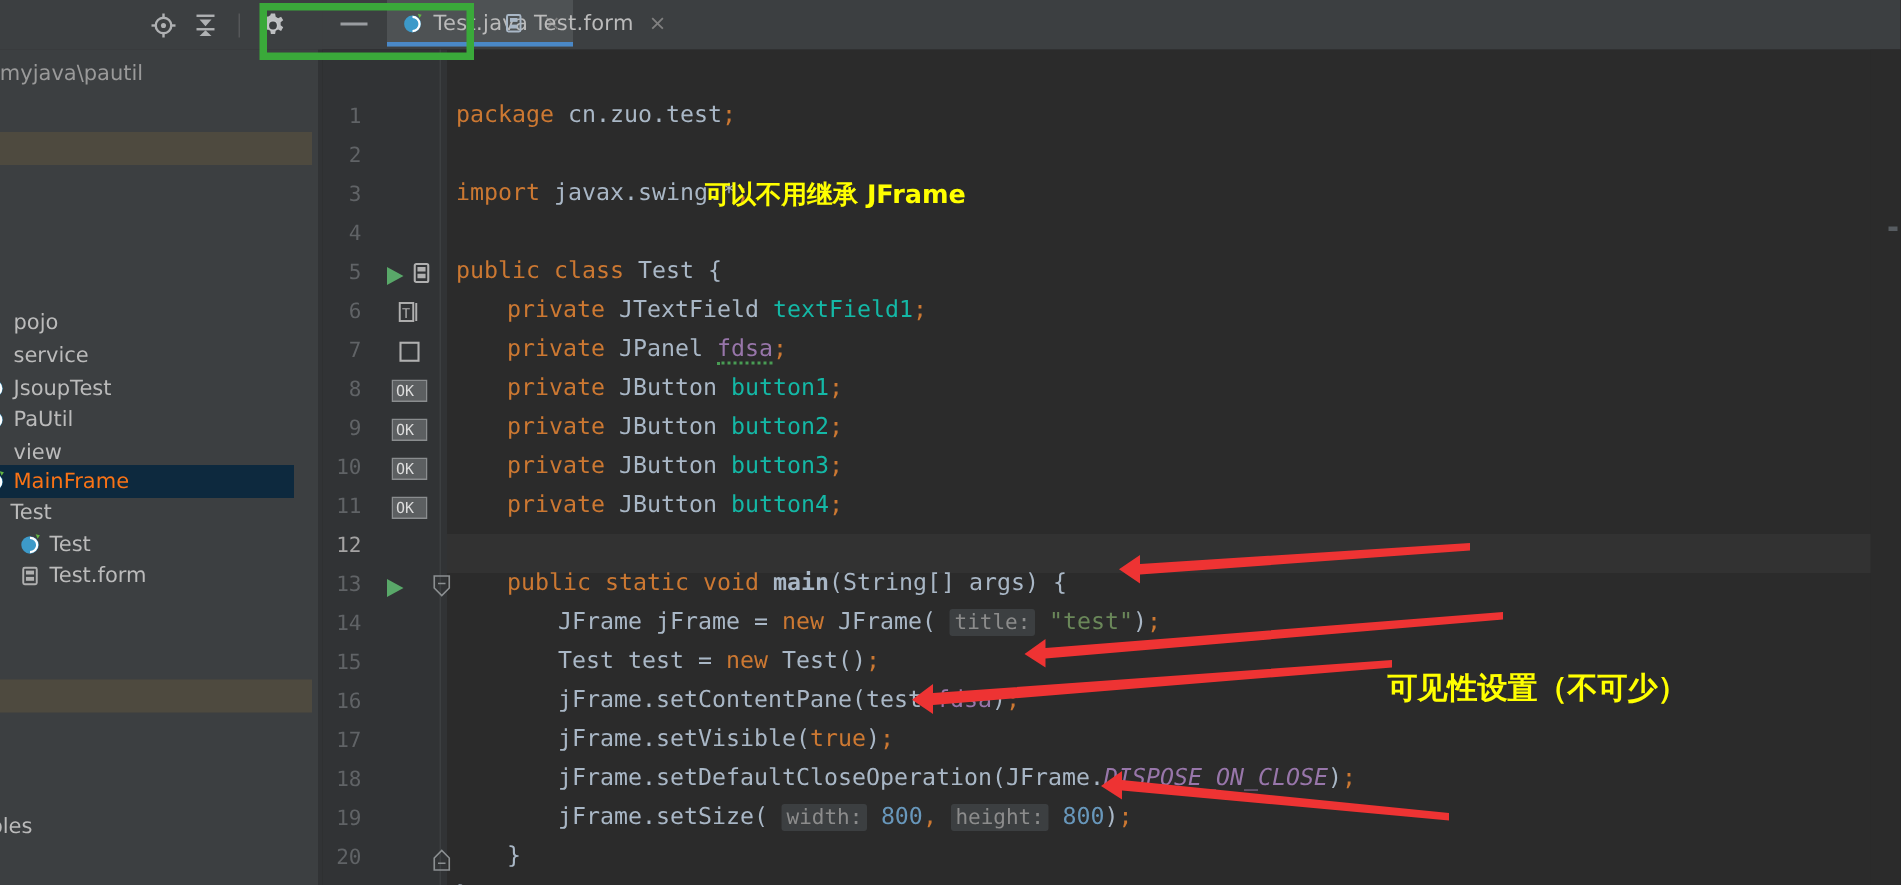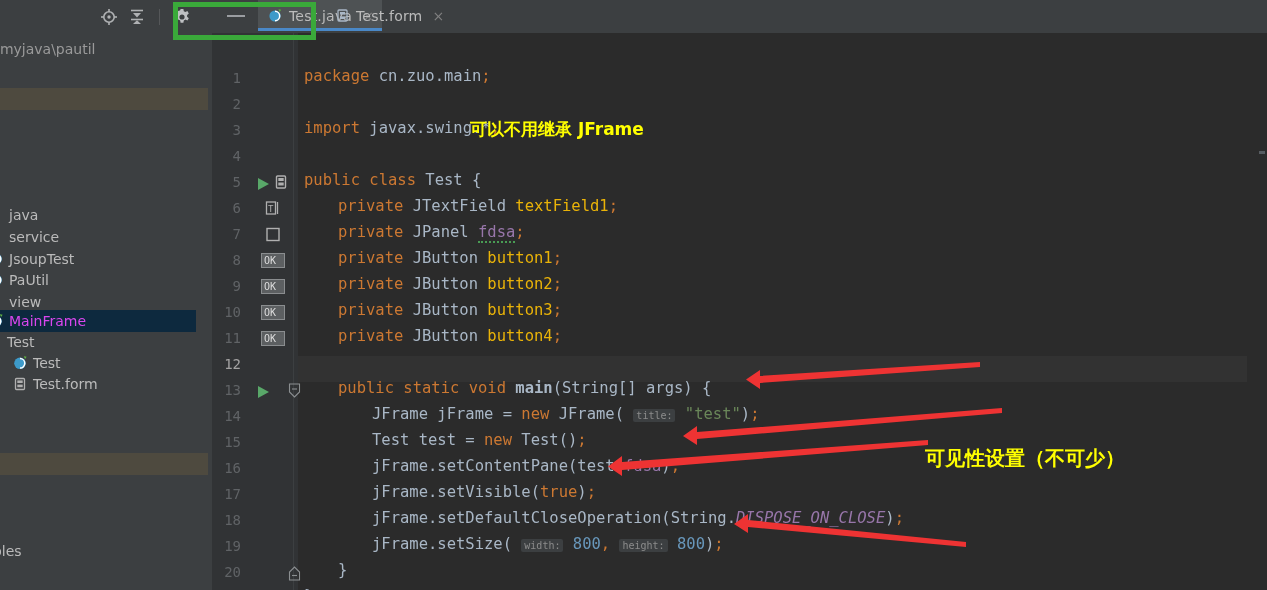"cn.zuo.main" span.ident { text: cn.zuo.main -> cn.zuo.test }
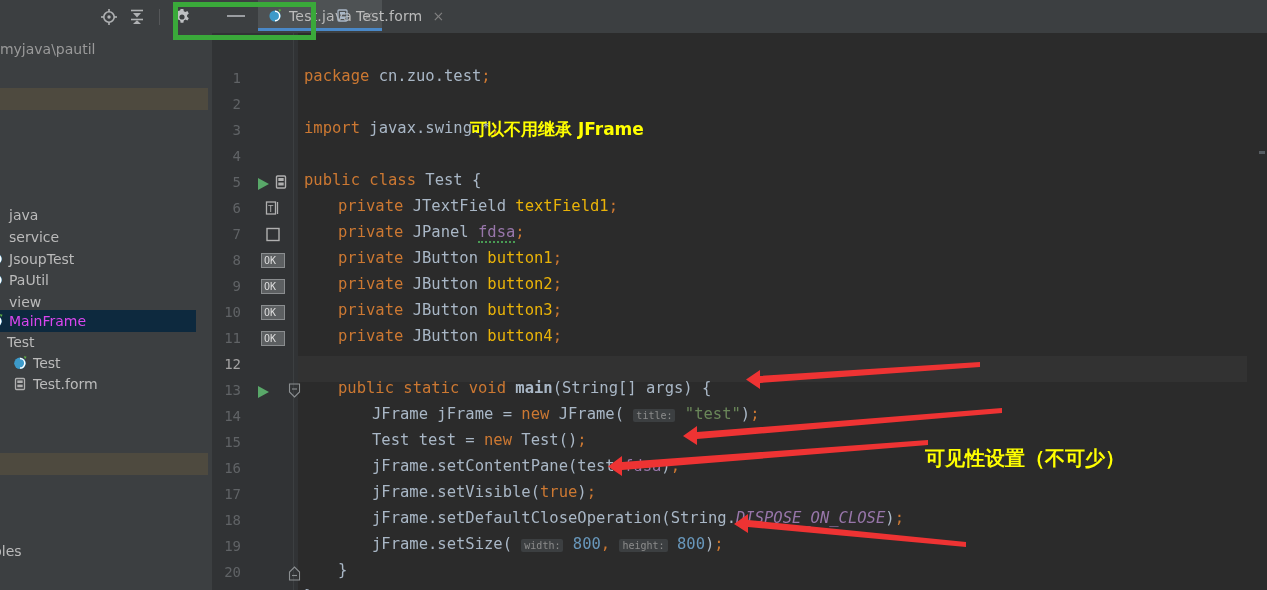"java" span.lbl { text: java -> pojo }
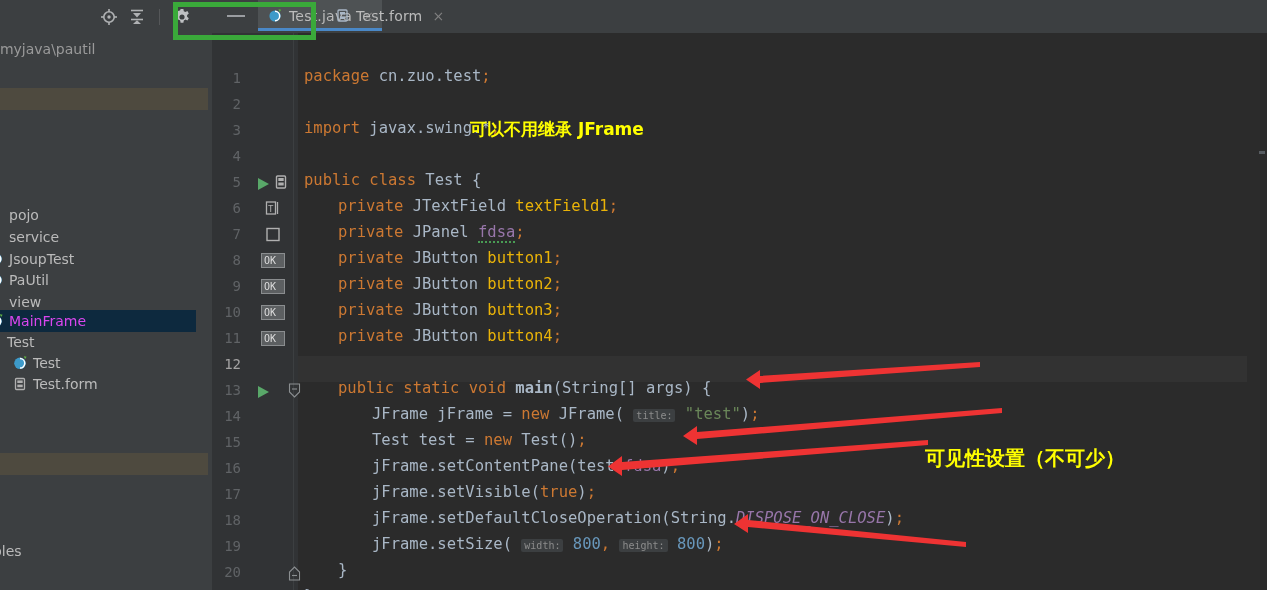"textField1" .gray { color: #eab308 -> #14b8a6 }
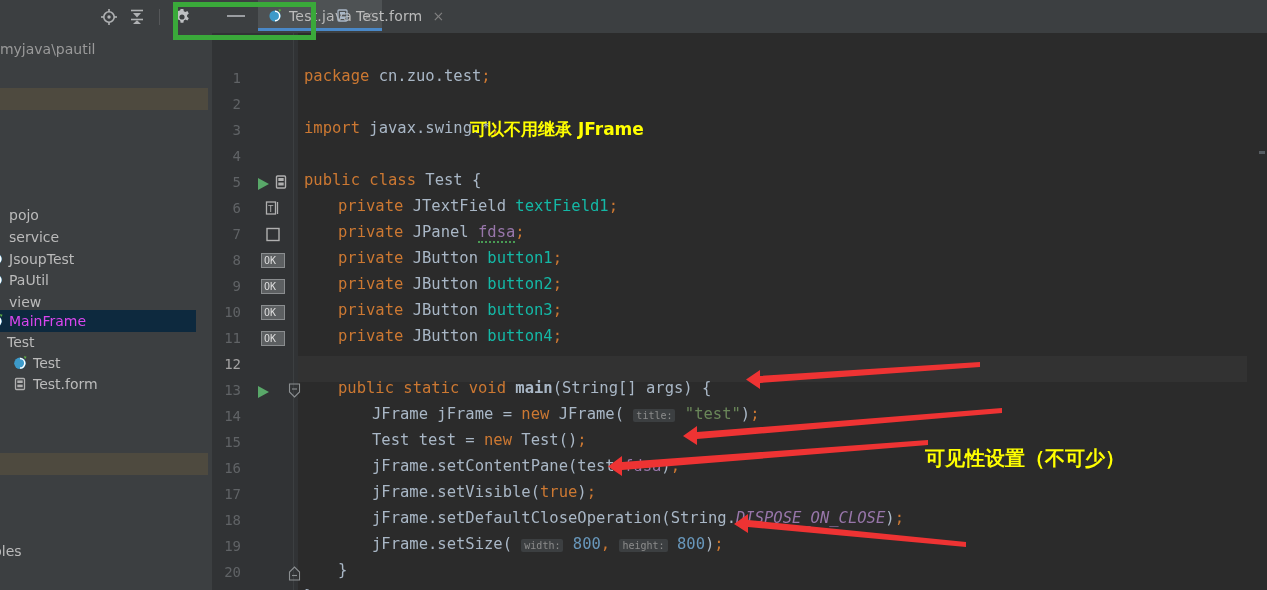"MainFrame" span.lbl { color: #d946ef -> #f97316 }
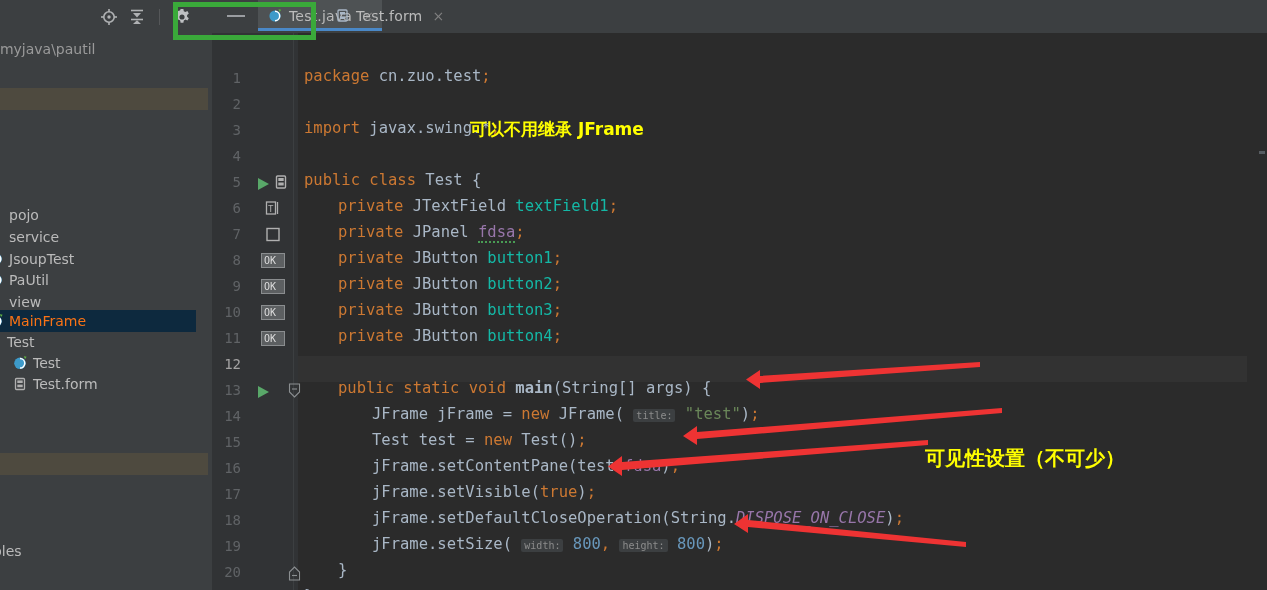"title:" .hint { font-size: 10px -> 14px }
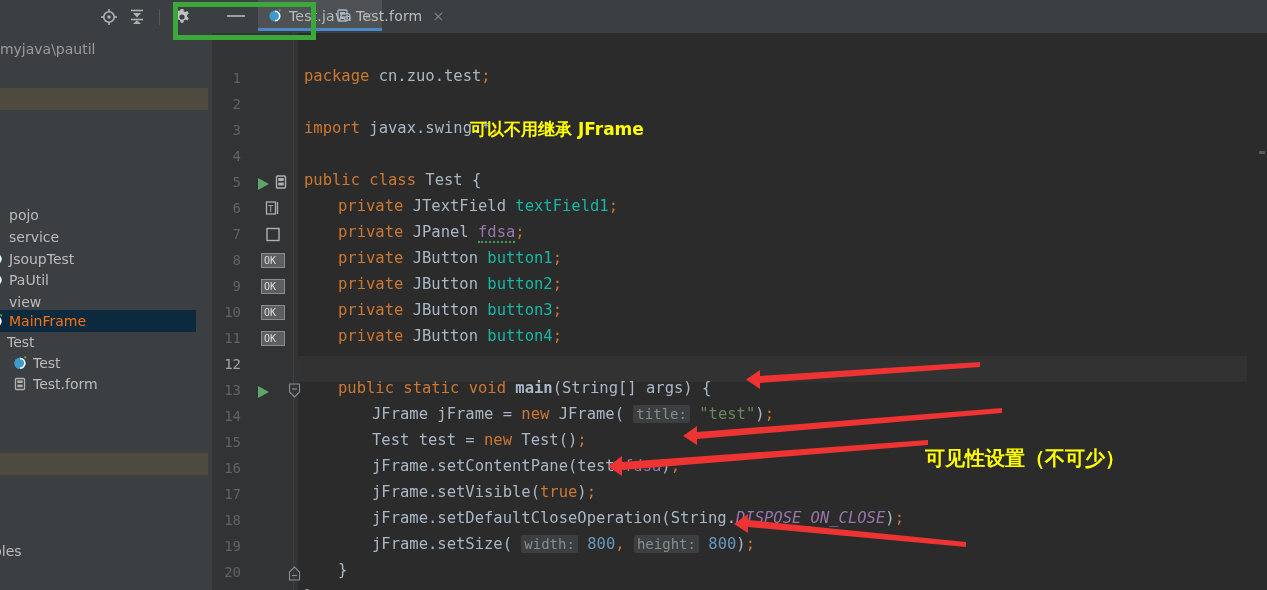"String." span.ident { text: String -> JFrame }
